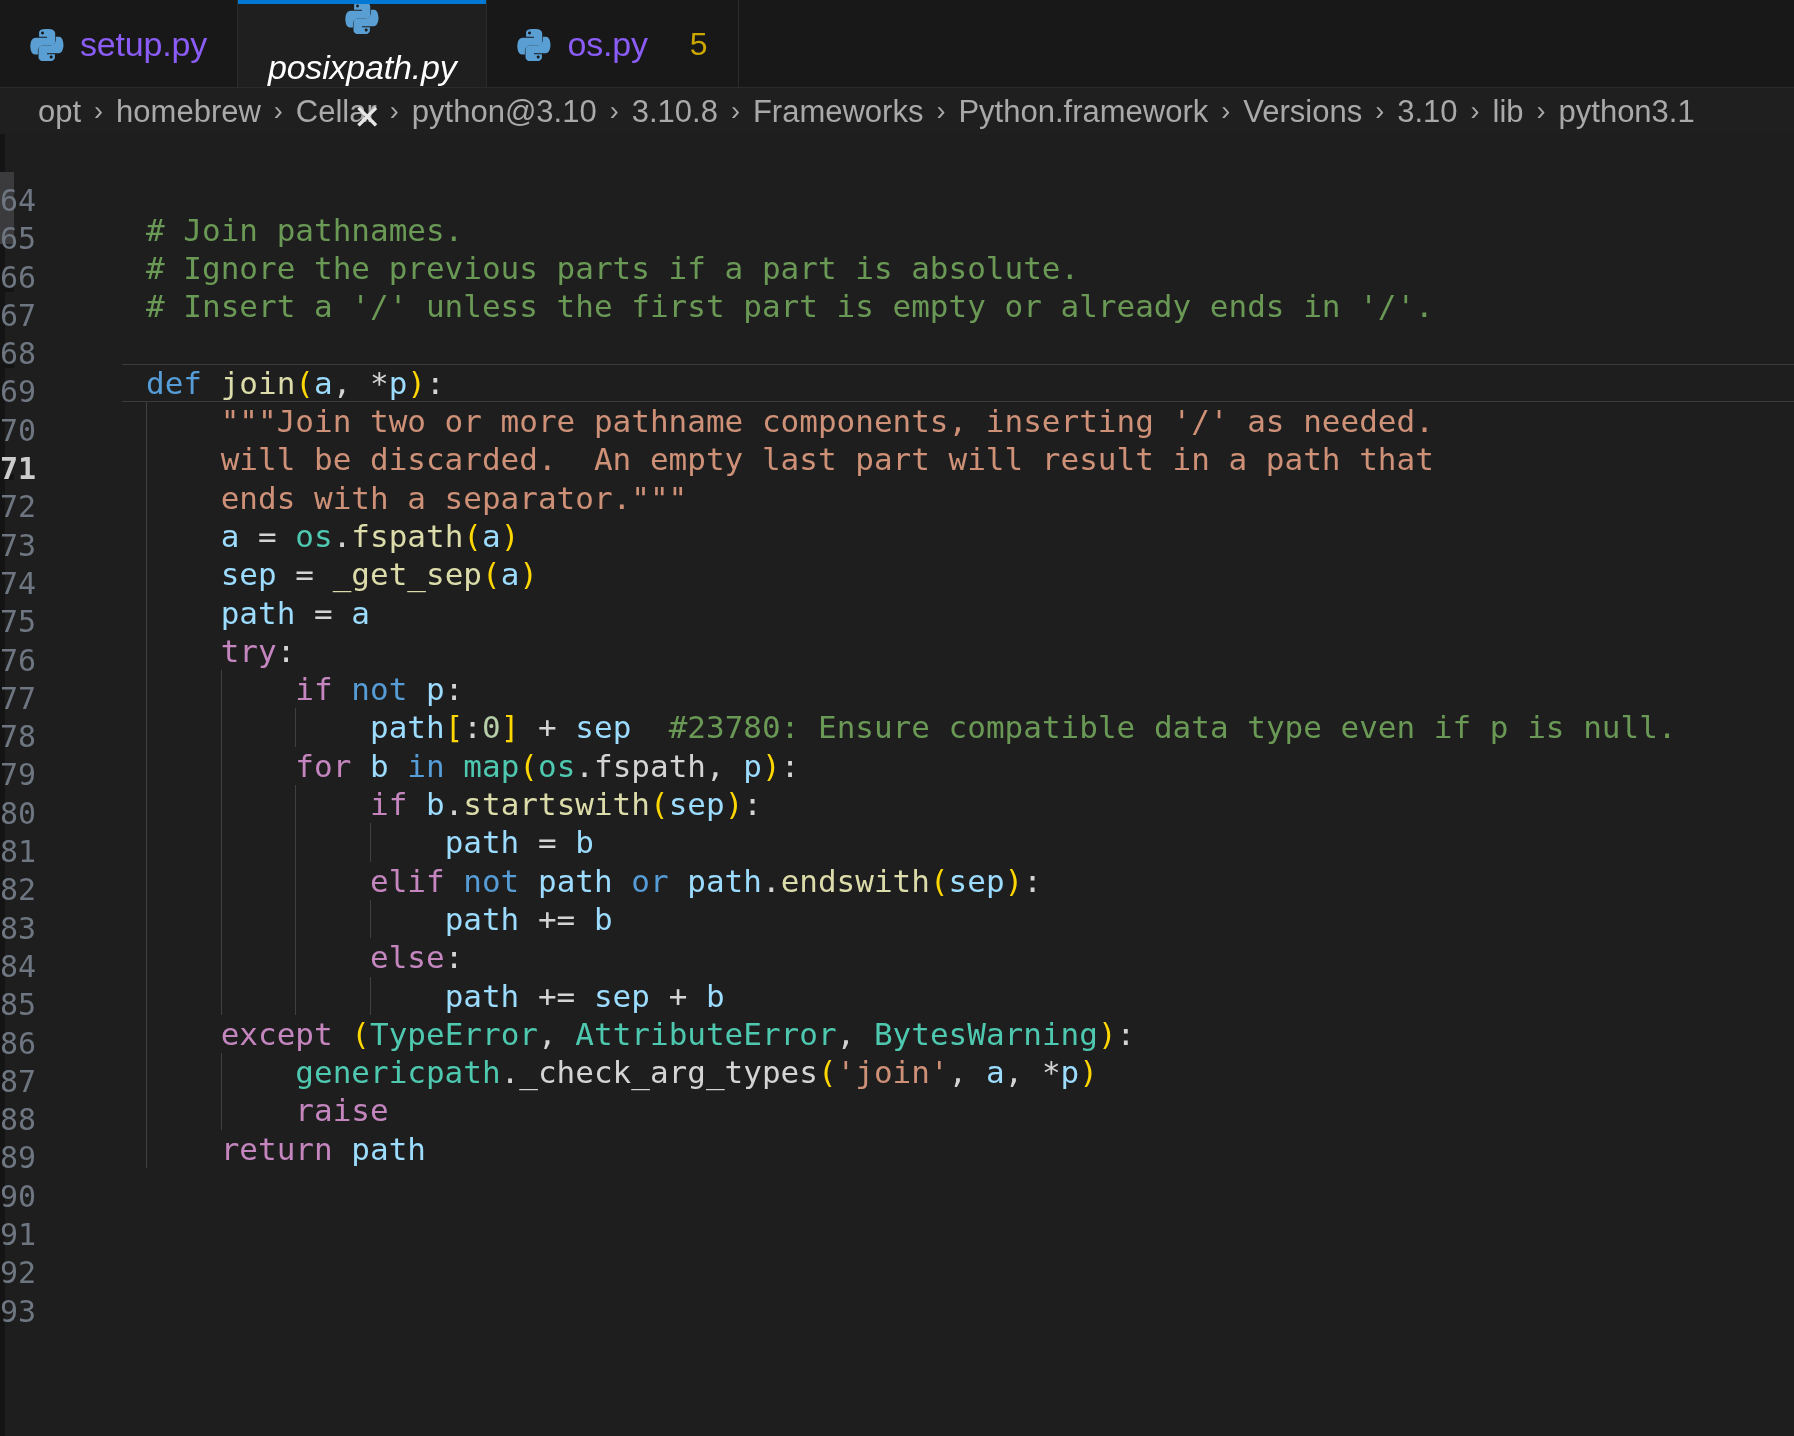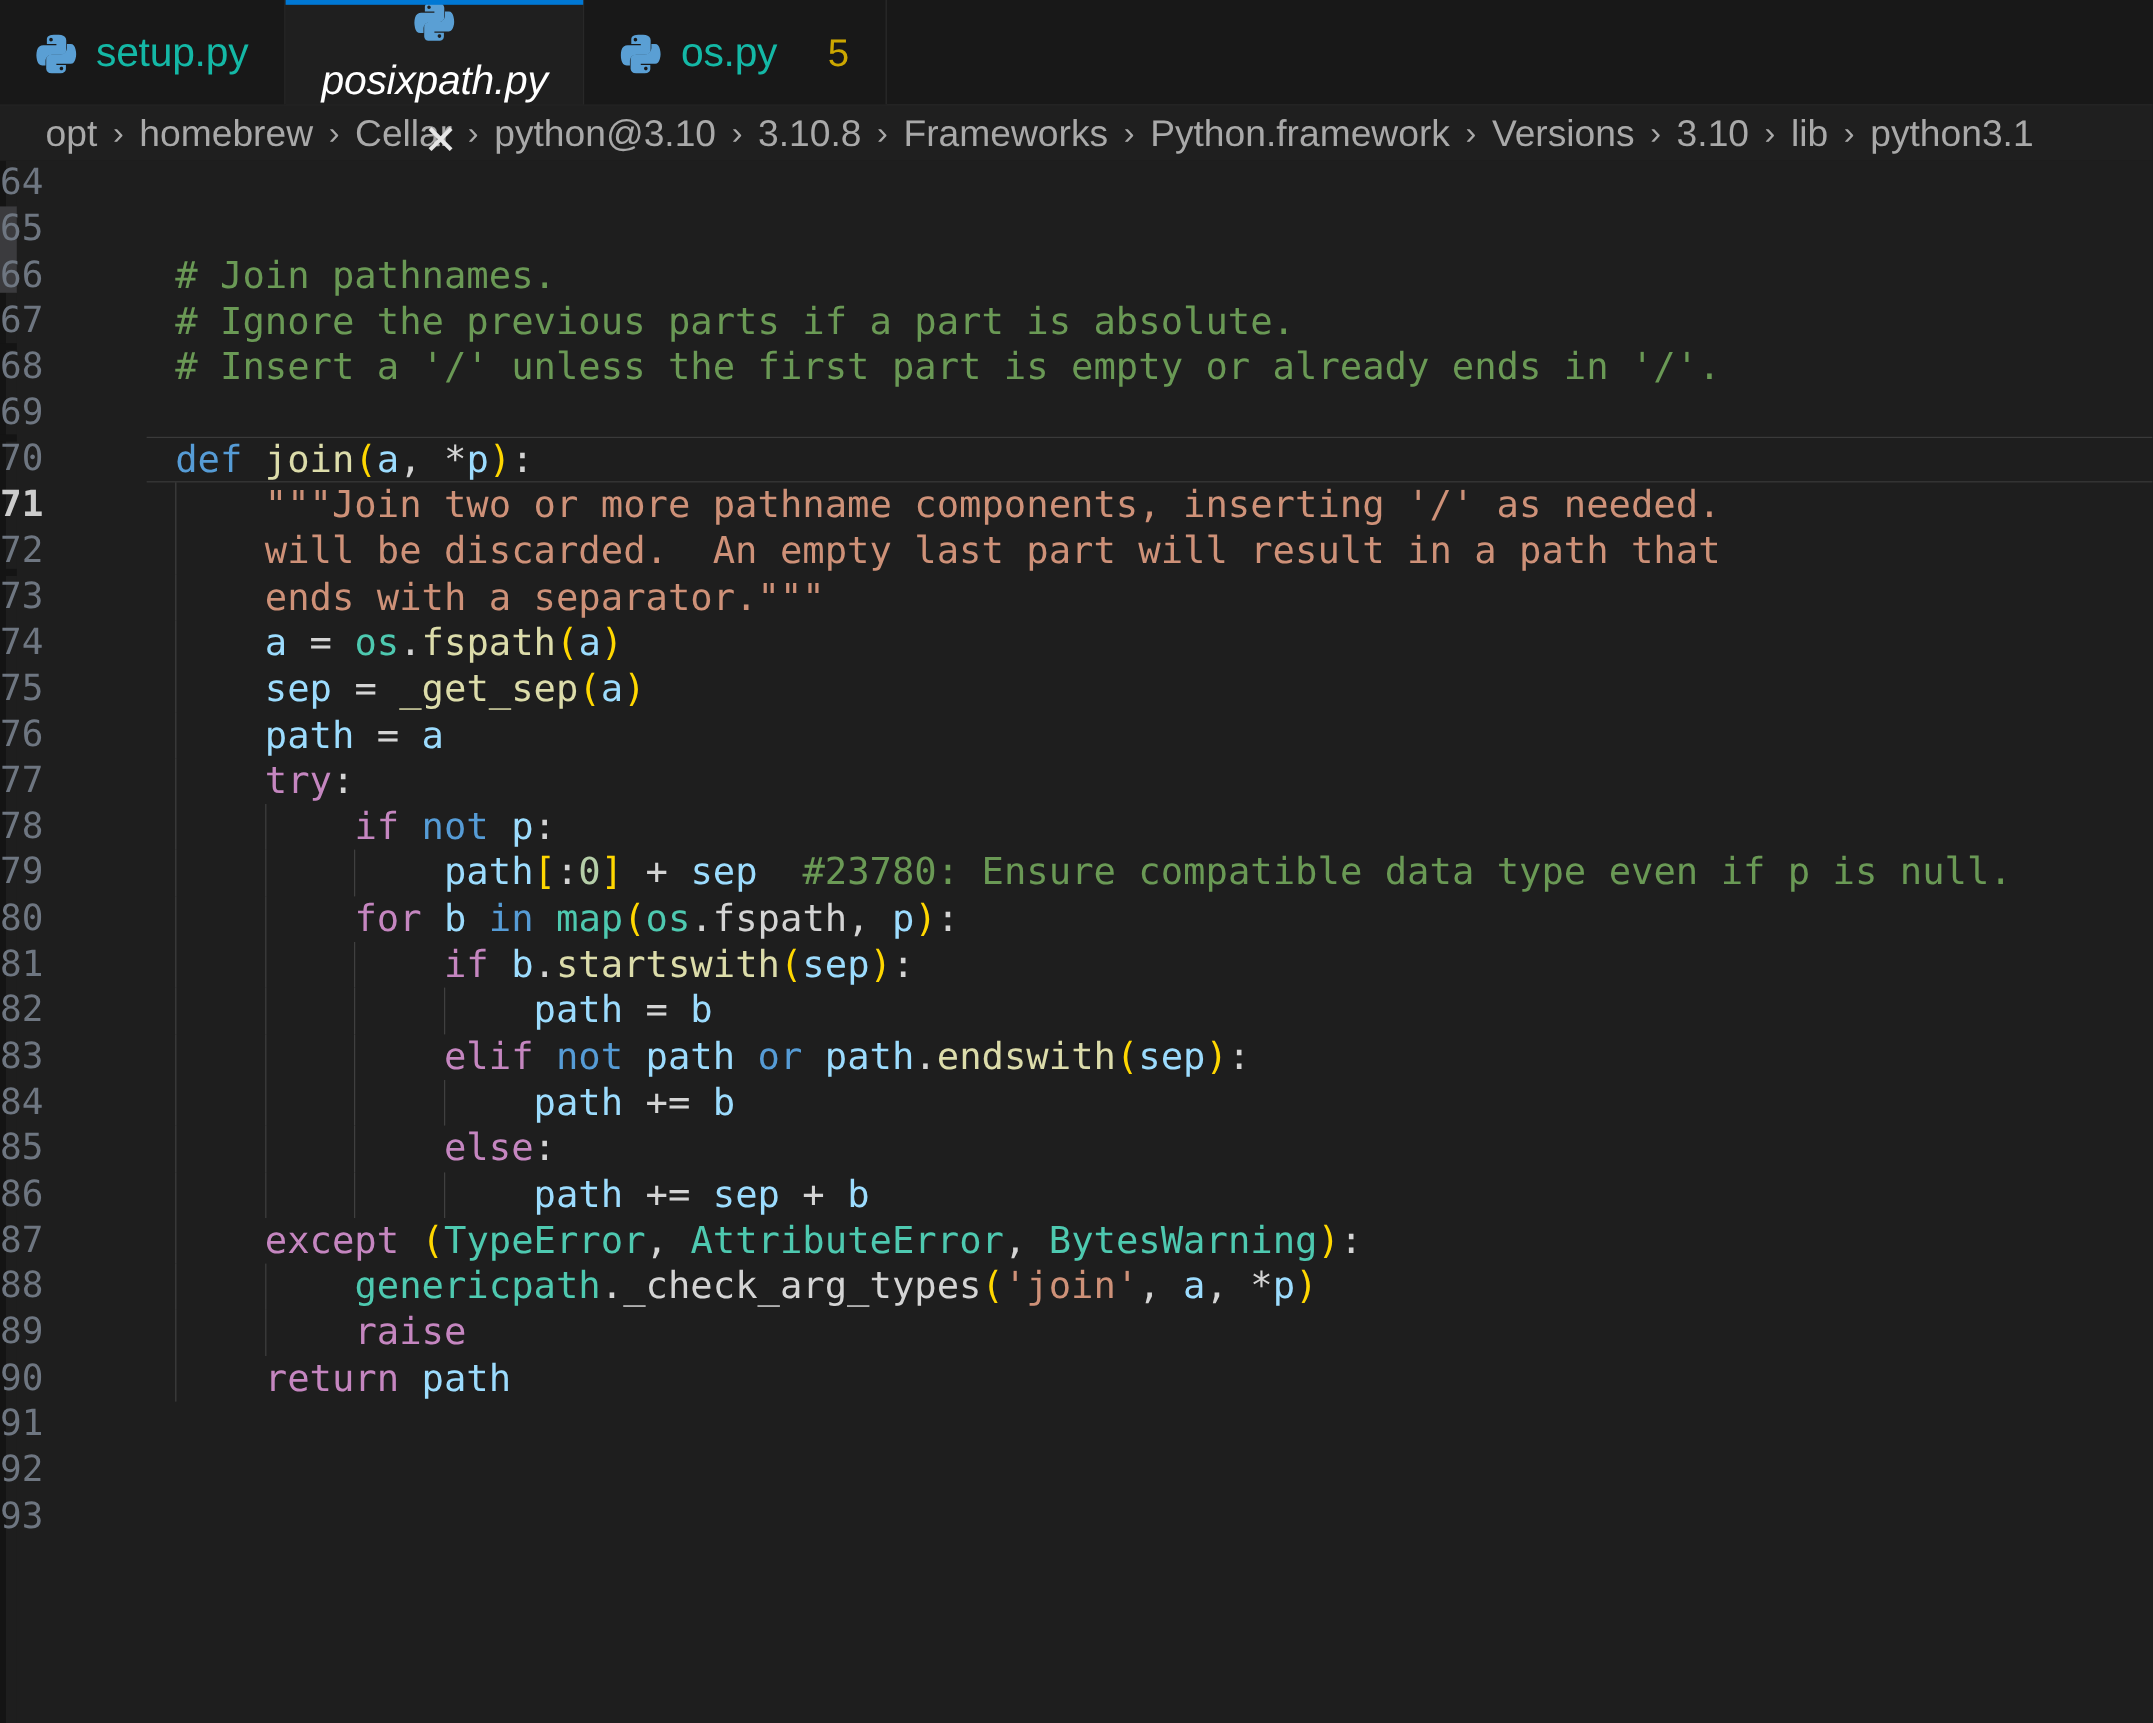"setup.py" .tab.inactive .tab-label { color: #14b8a6 -> #8b5cf6 }
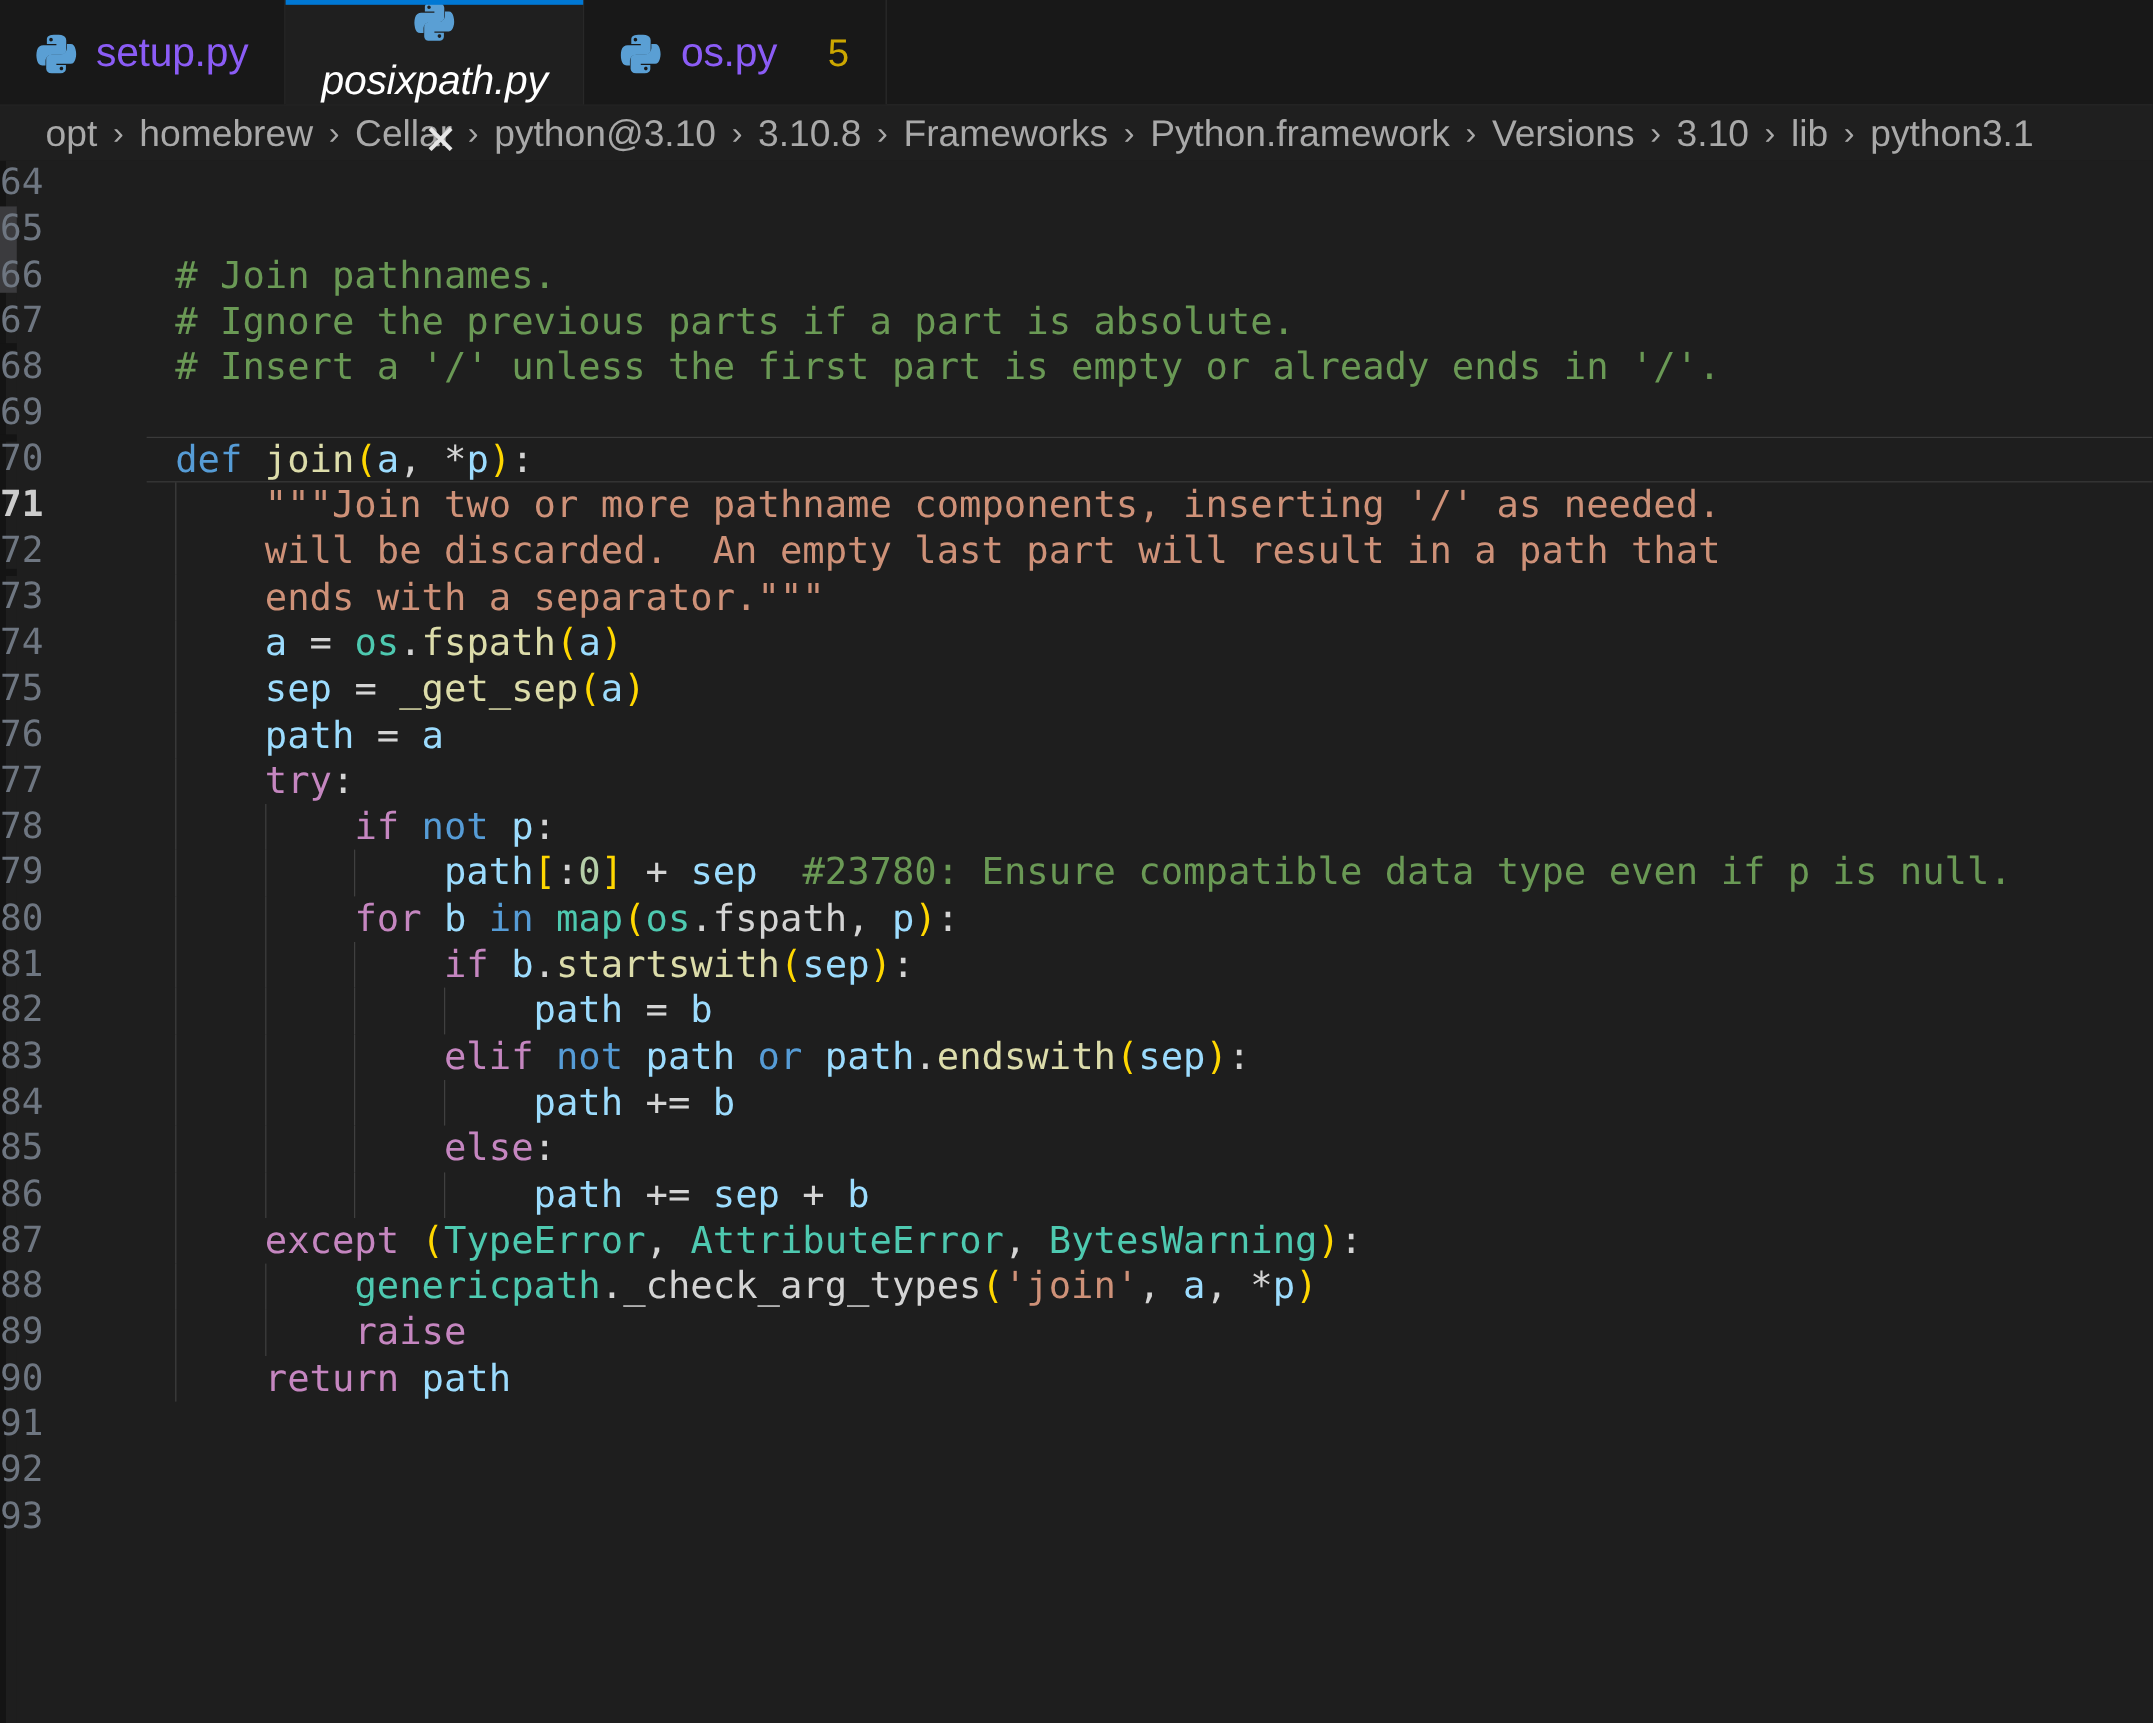"64" .gutter { margin-top: none -> 48px }
